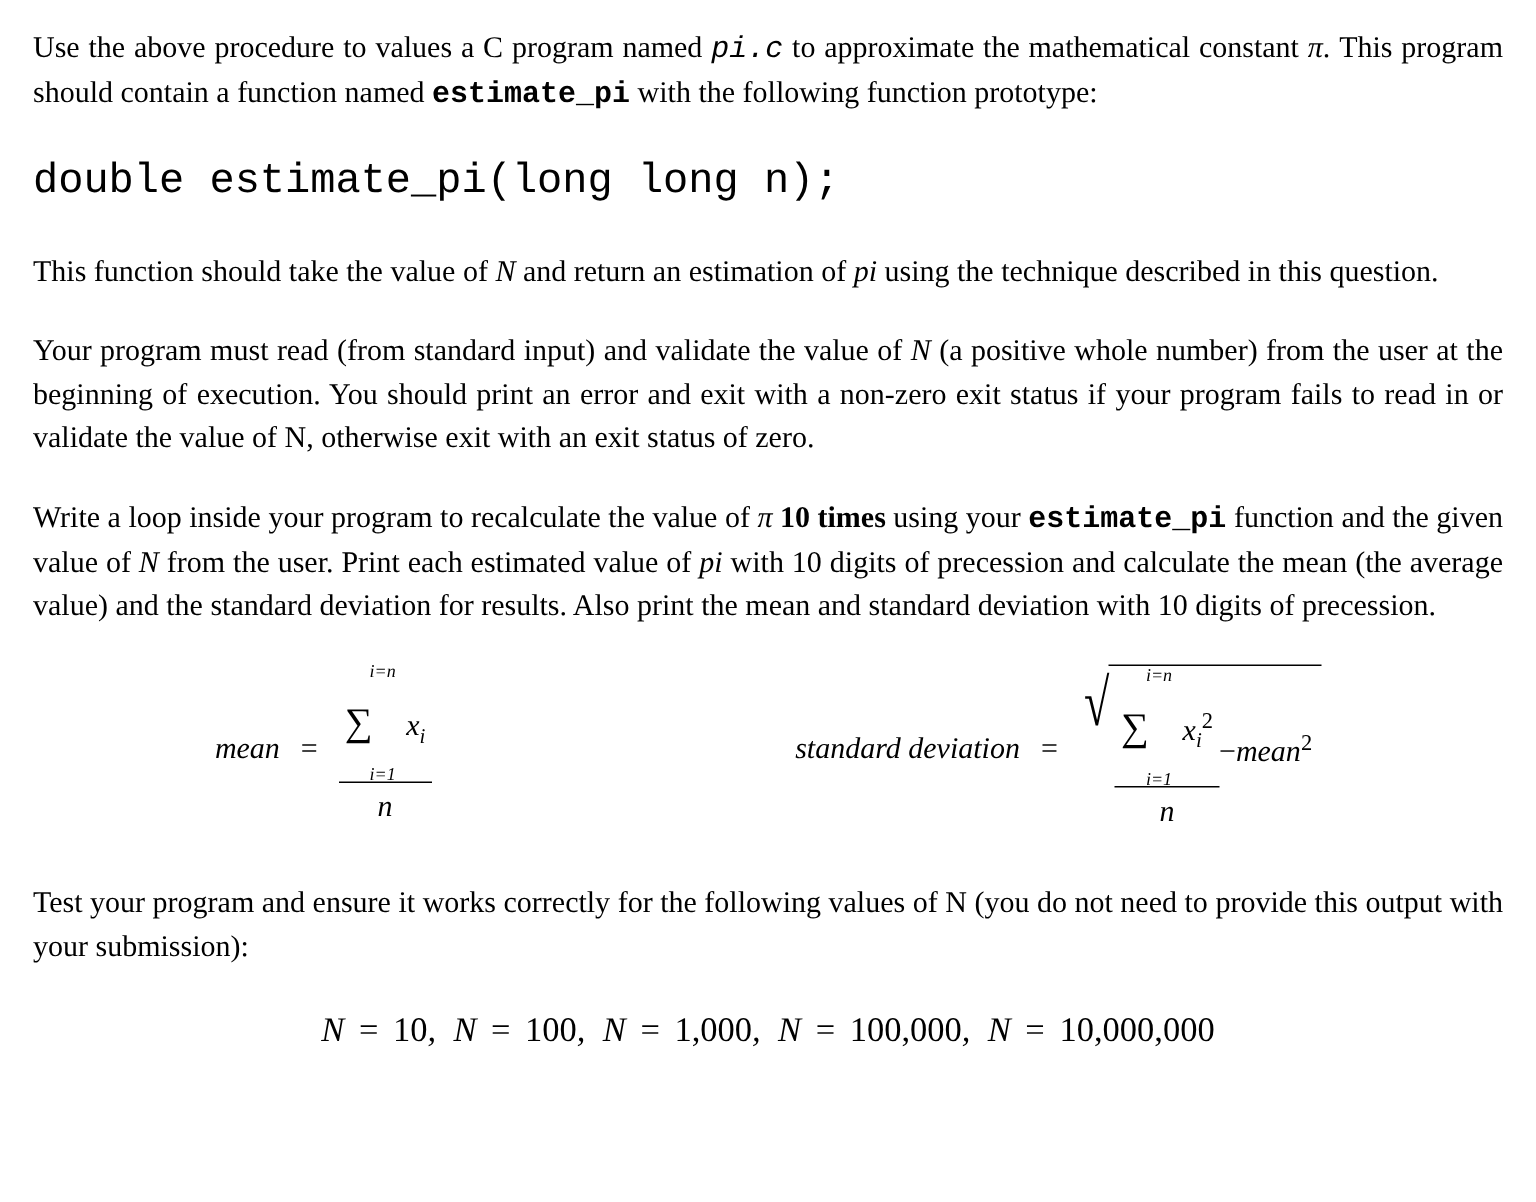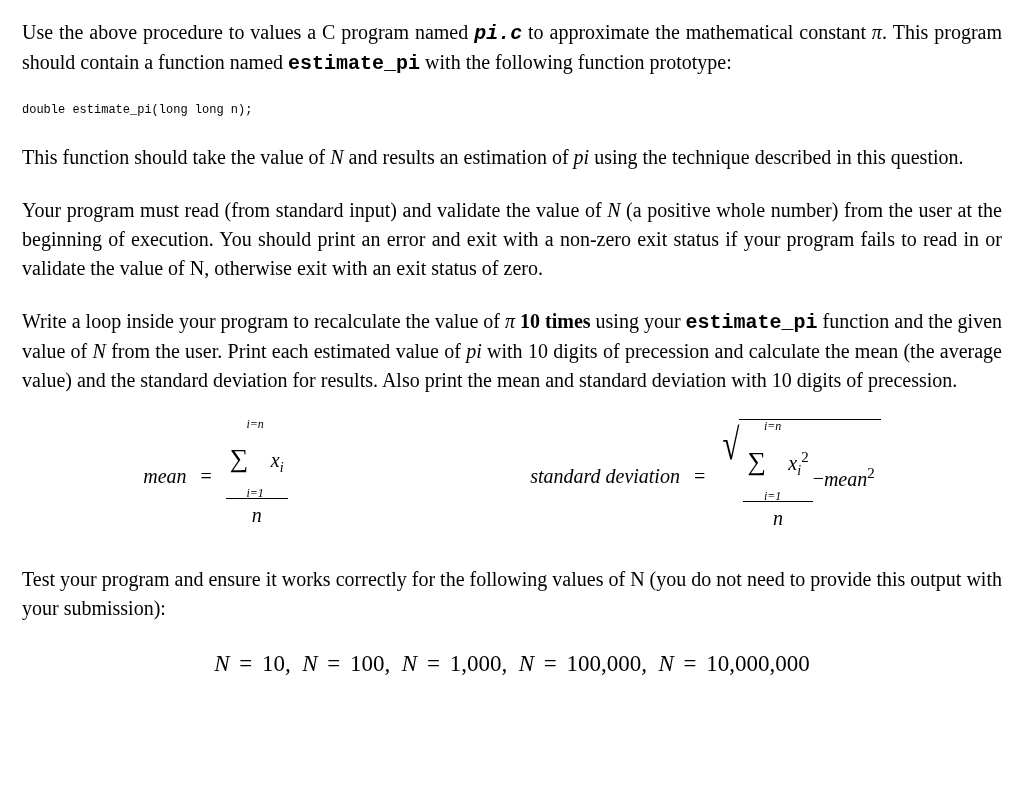"pi.c" .bold-italic-tt { font-weight: bold -> normal }
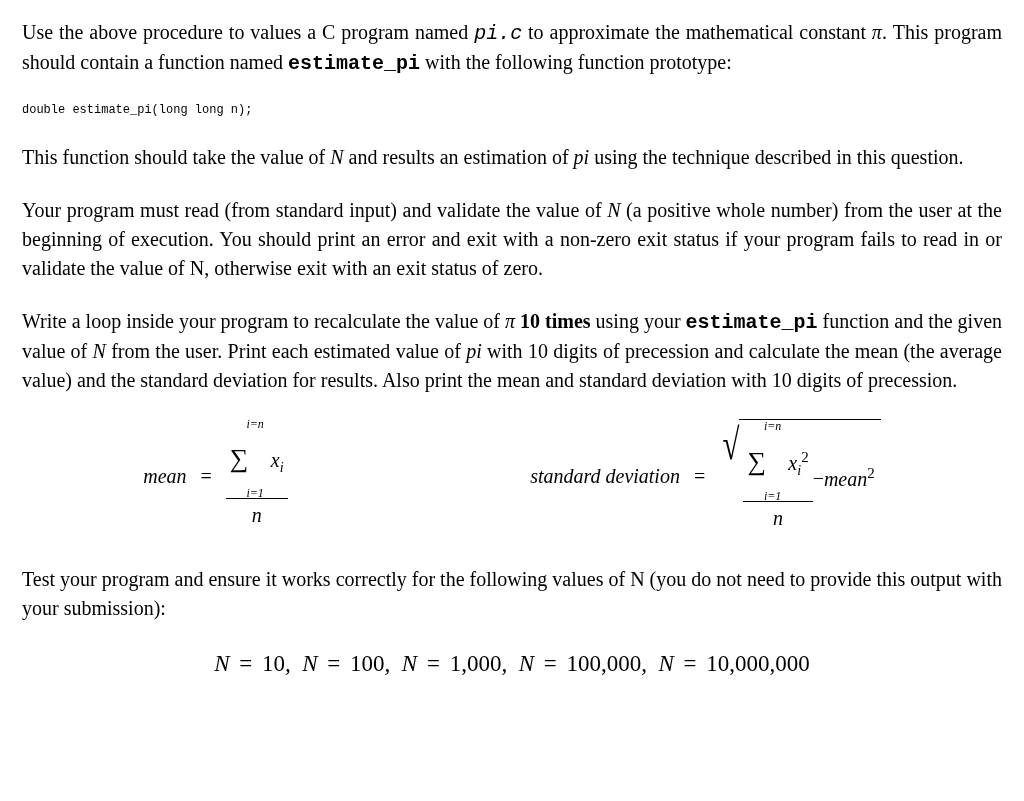"double estimate_pi(long long n);" .code-line { font-size: 12px -> 28px }
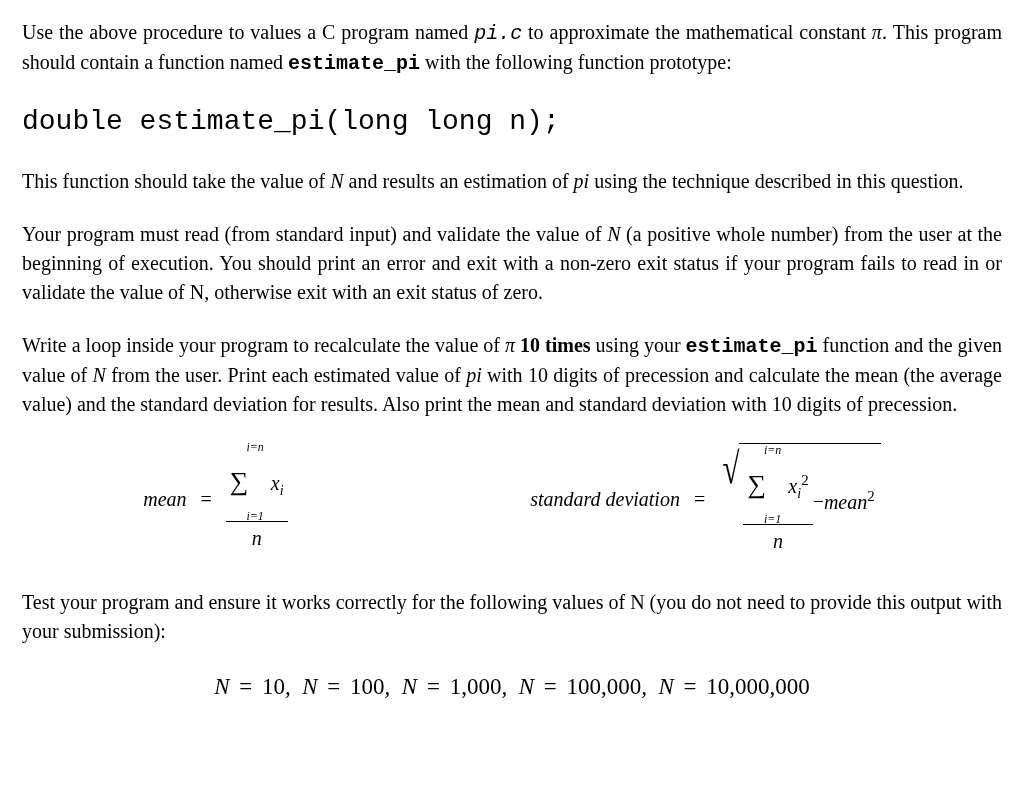"and results an estimation of" span { text: results -> return }
